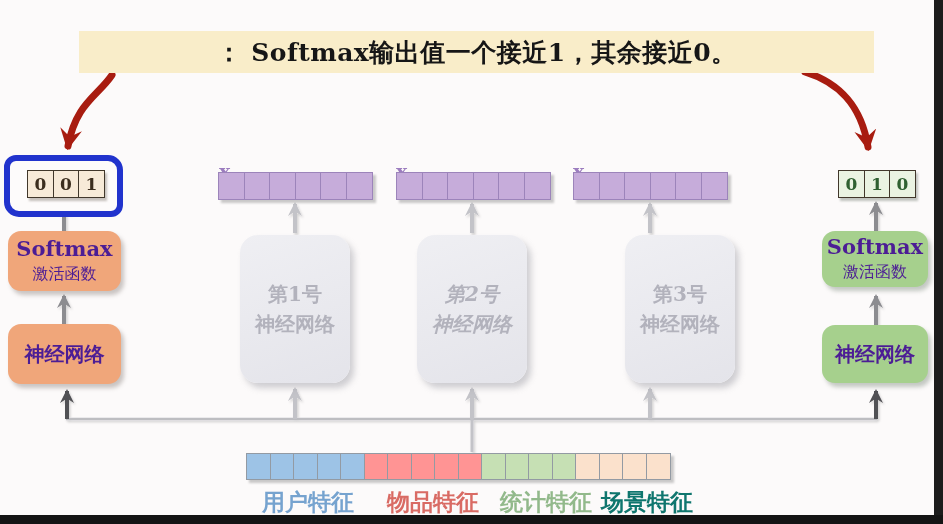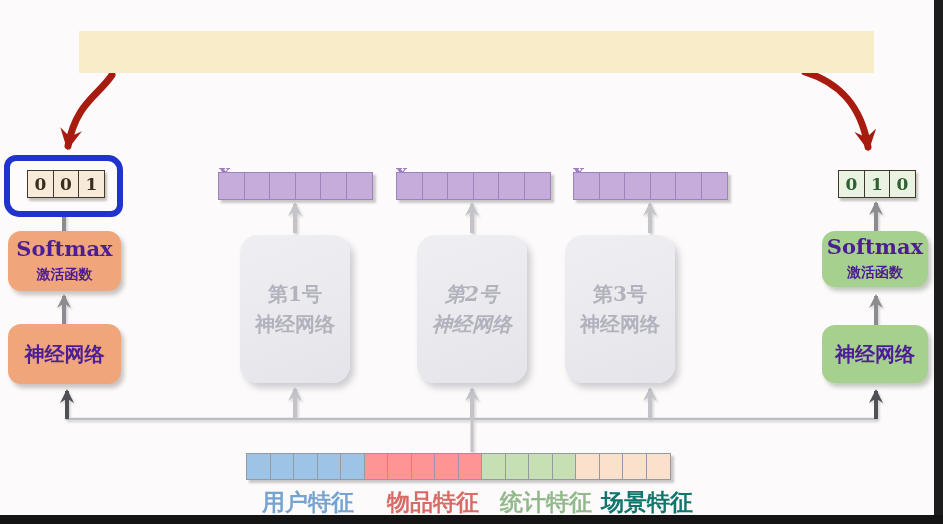"： Softmax输出值一个接近1，其余接近0。" span.bl { html: none -> <span>： Softmax输出值一个接近1，其余接近0。</span> }
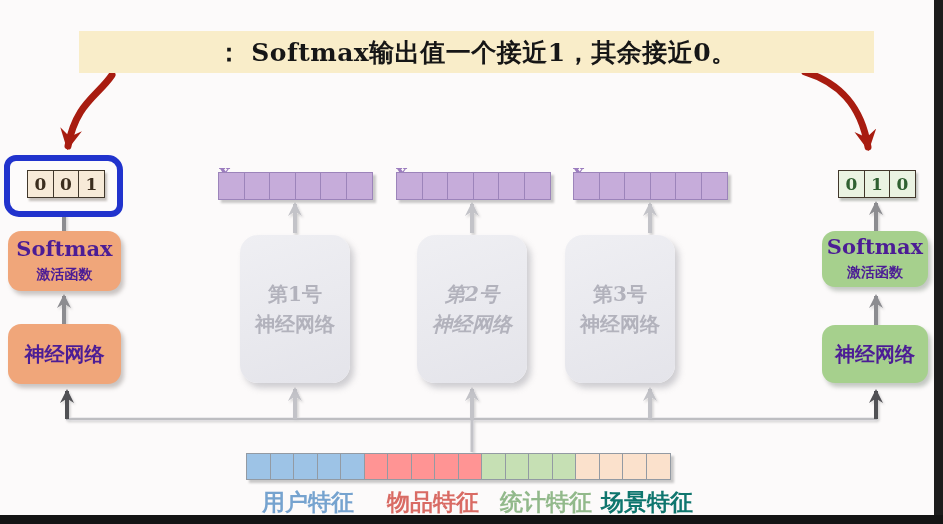"激活函数" .stackbox .l2 { font-size: 14px -> 16px; font-weight: 700 -> 400 }
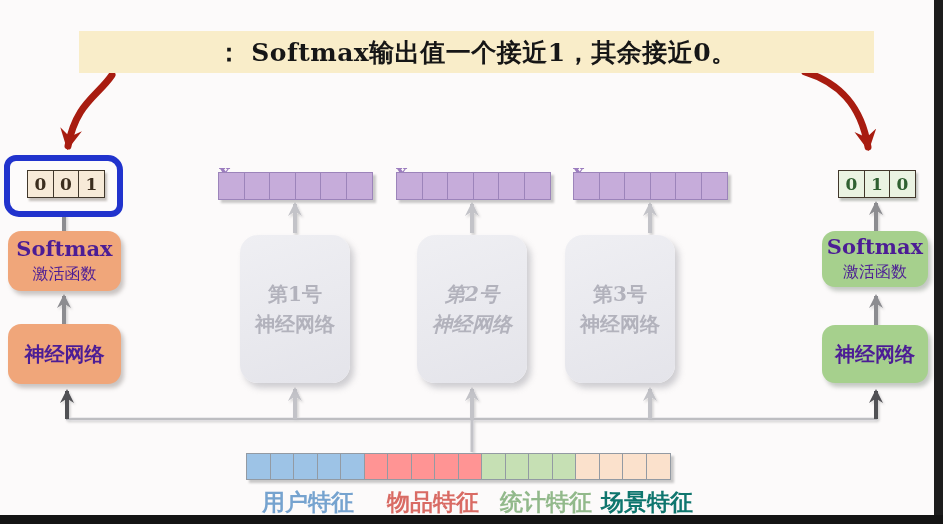"第3号" div.netbox { left: 565px -> 625px }
